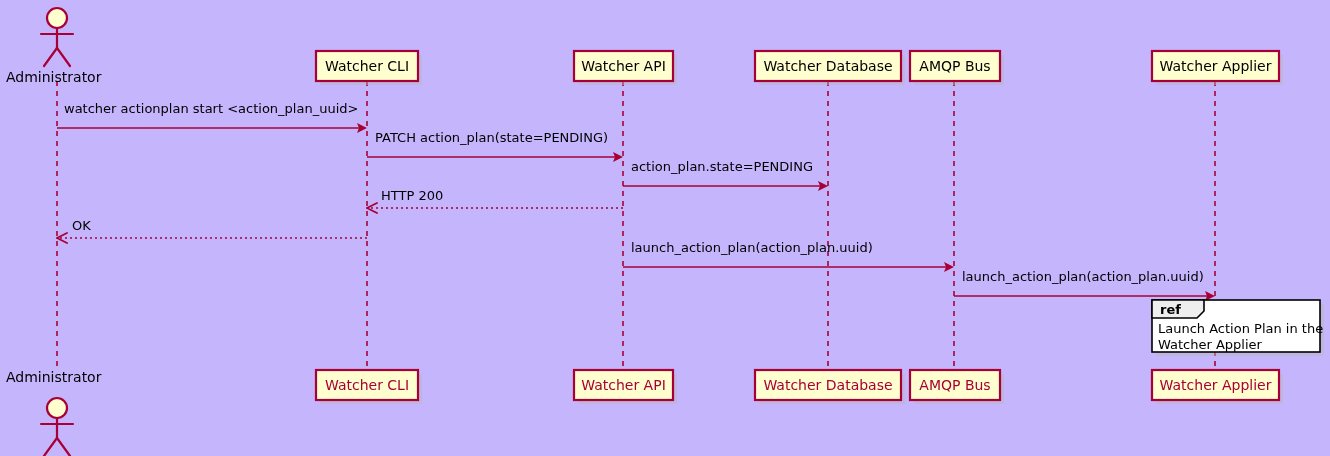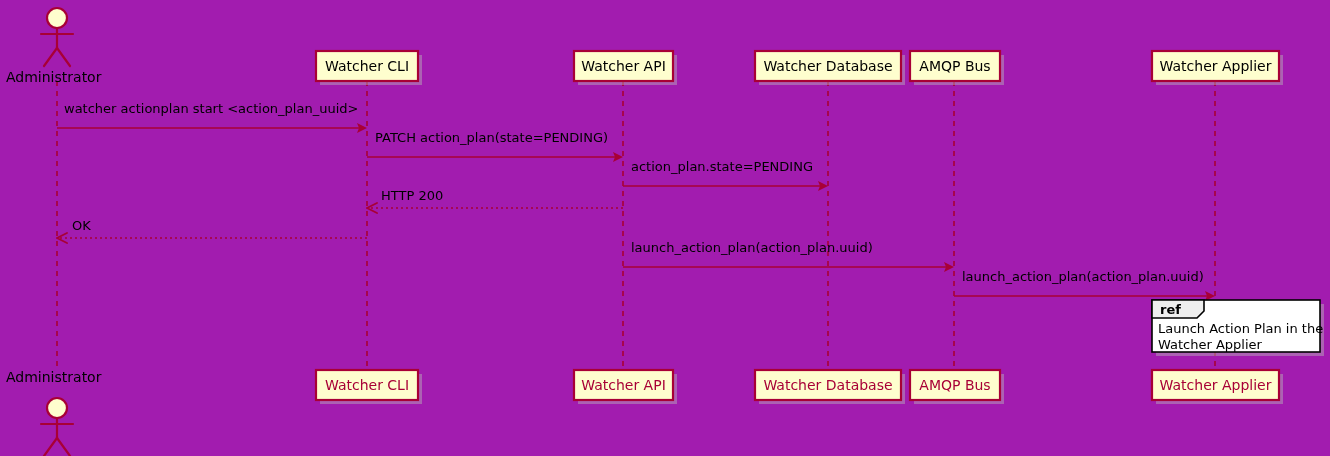"Administrator" #diagram-root { background: #a21caf -> #c4b5fd }
